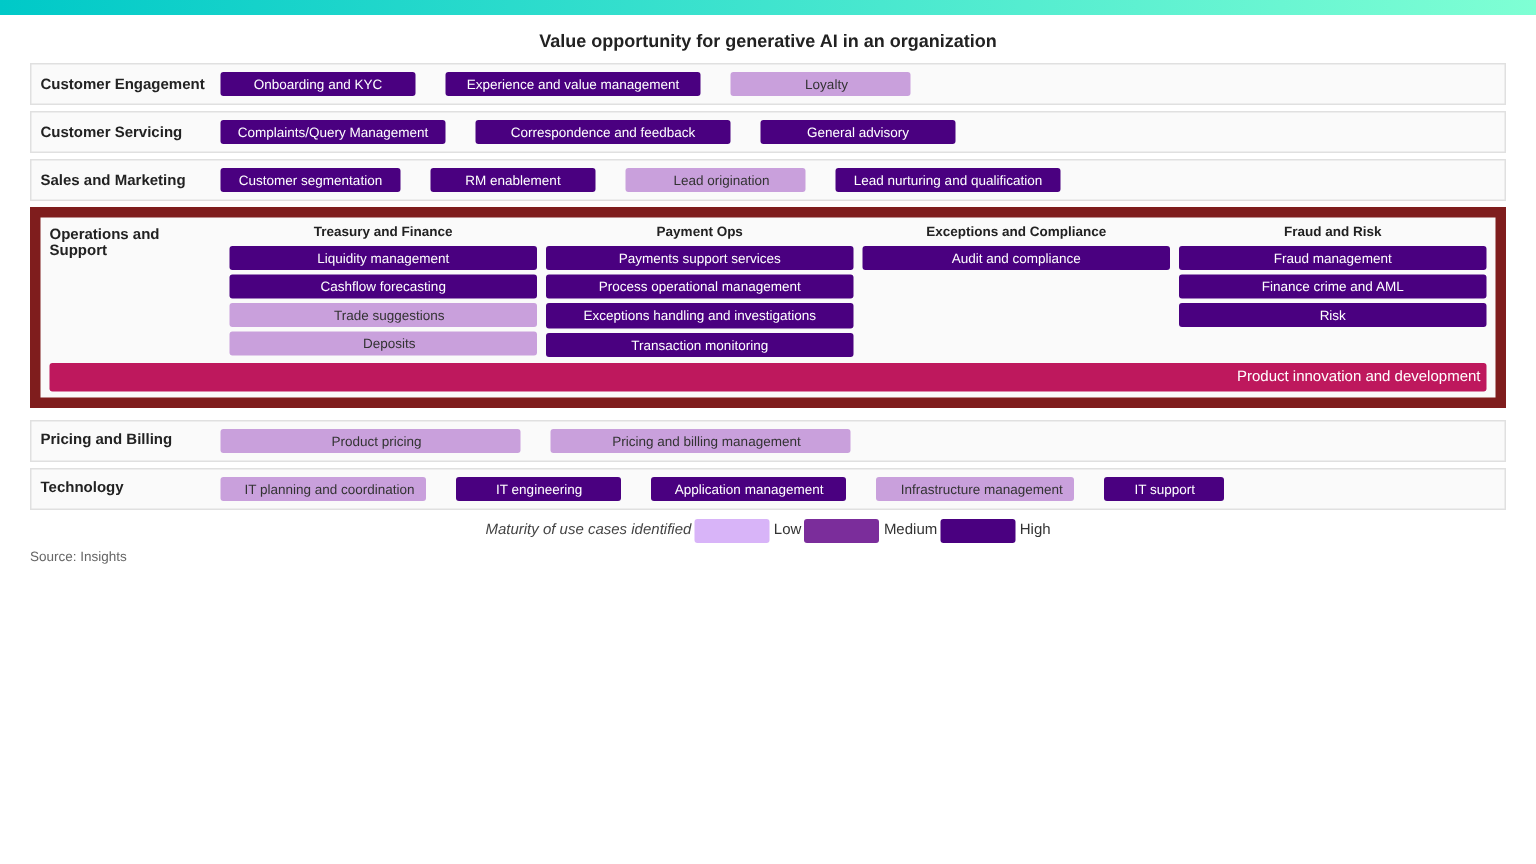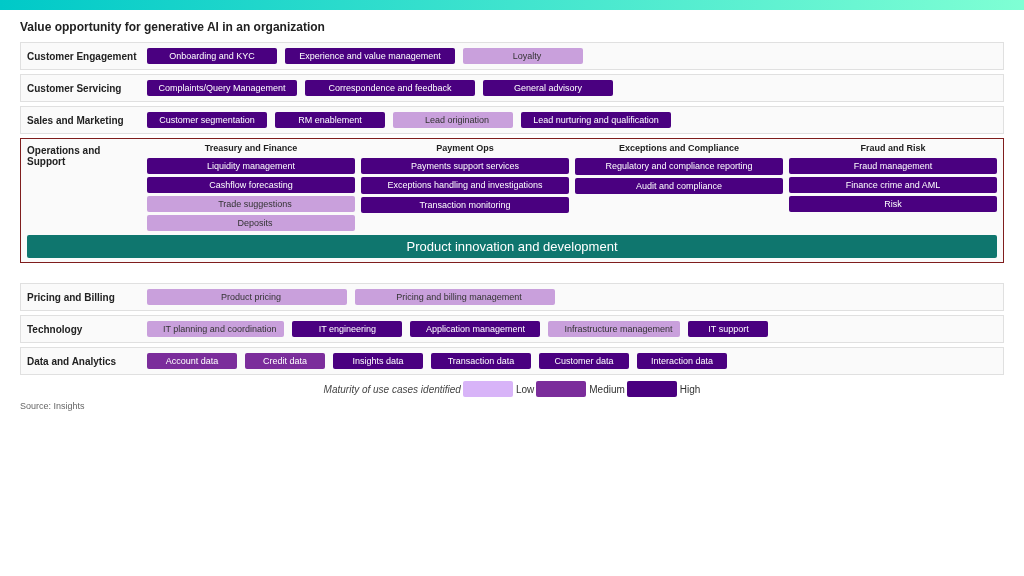"Value opportunity for generative AI" .chart-title { text-align: left -> center }
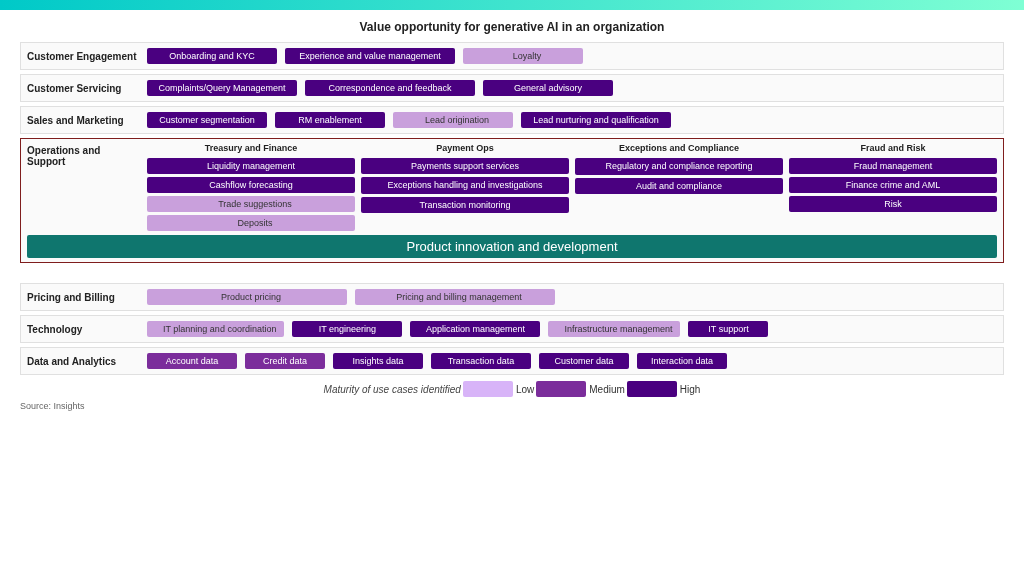"Onboarding and KYC" .row-items { gap: 8px -> 20px }
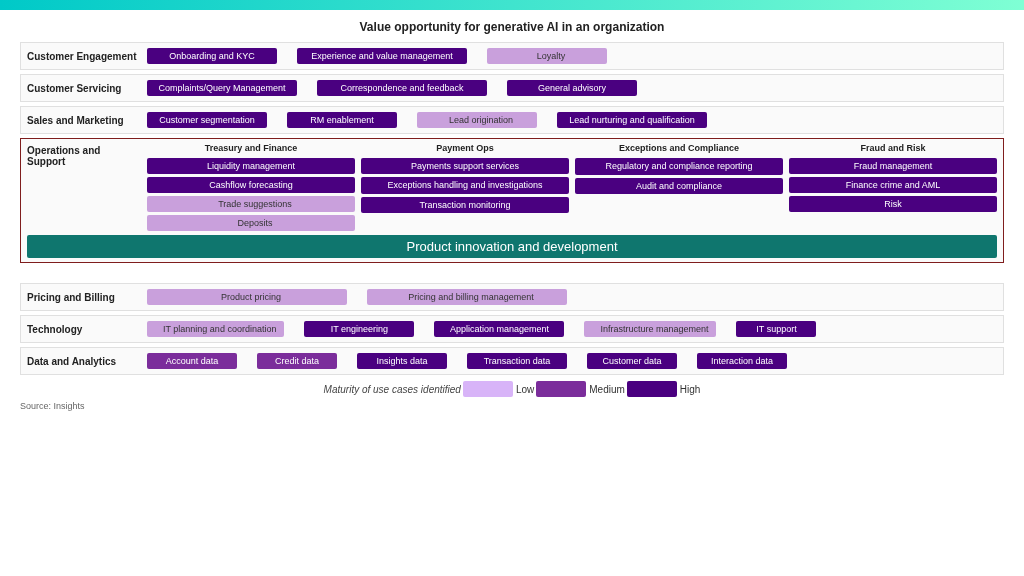"Operations and" .ops-container { border: 1px solid #7f1d1d -> 7px solid #7f1d1d; margin-bottom: 20px -> 8px }
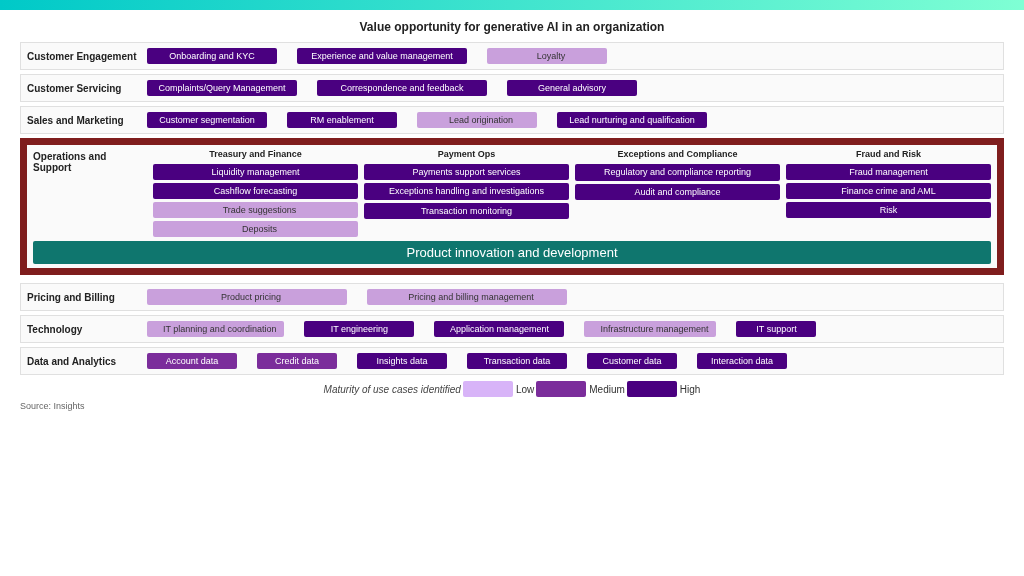"Regulatory and compliance reporting" span.tag { html: <span>Regulatory and compliance reporting</span> -> none }
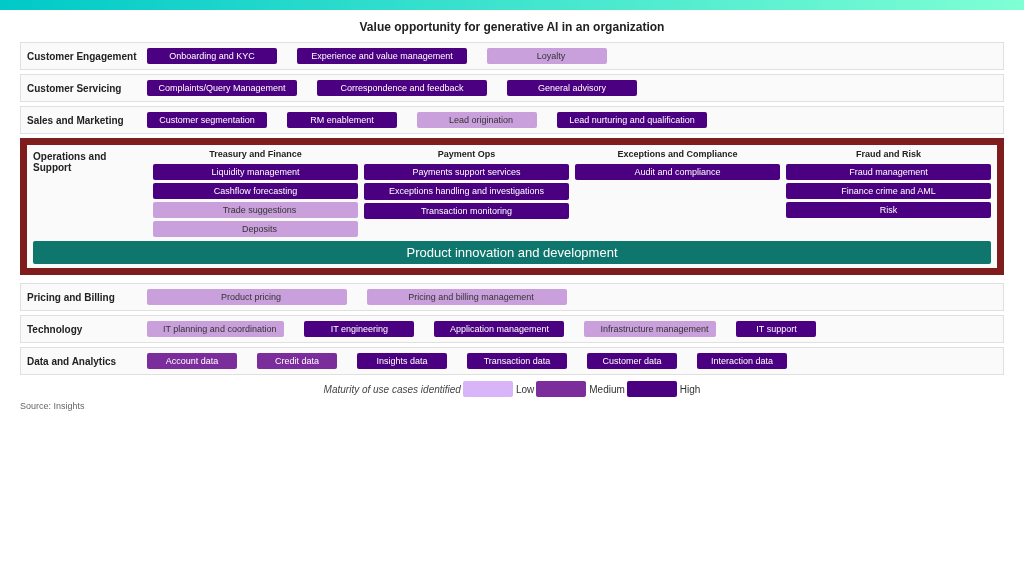"Process operational management" span.tag { html: none -> <span>Process operational management</span> }
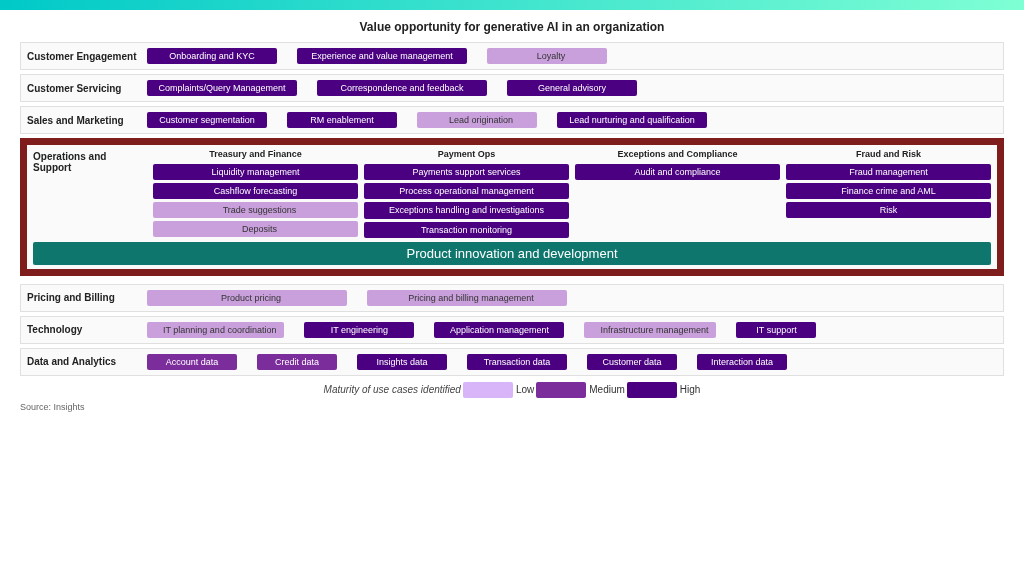"Product innovation and development" .product-innovation-bar { background: #0f766e -> #be185d; font-size: 13px -> 10px; text-align: center -> right }
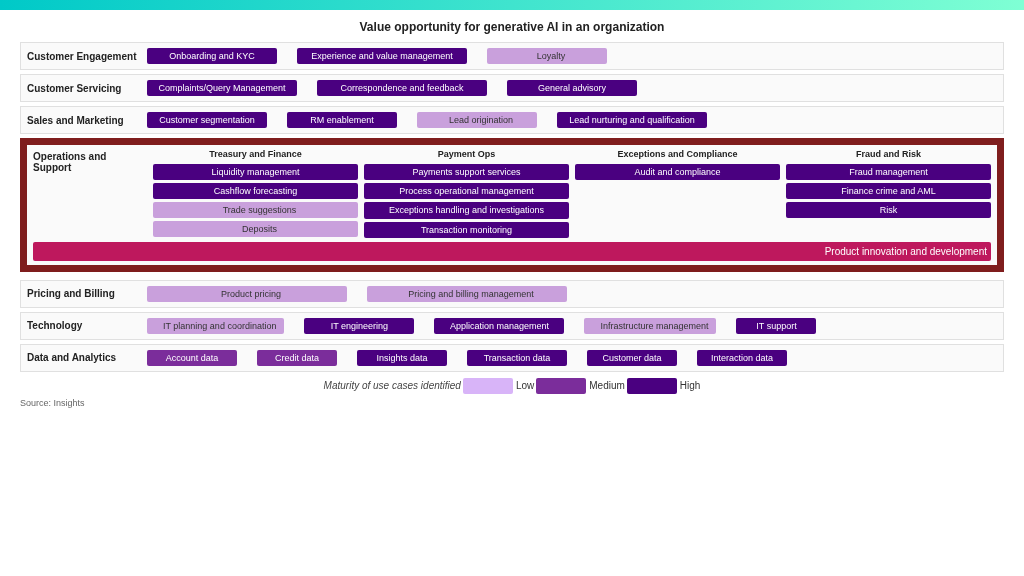"Data and Analytics" div.row-container { html: <div> <div>Data and Analytics</div> <div> <span>Account data</span> <span>Credit data</span> <span>Insights data</span> <span>Transaction data</span> <span>Customer data</span> <span>Interaction data</span> </div> </div> -> none }
